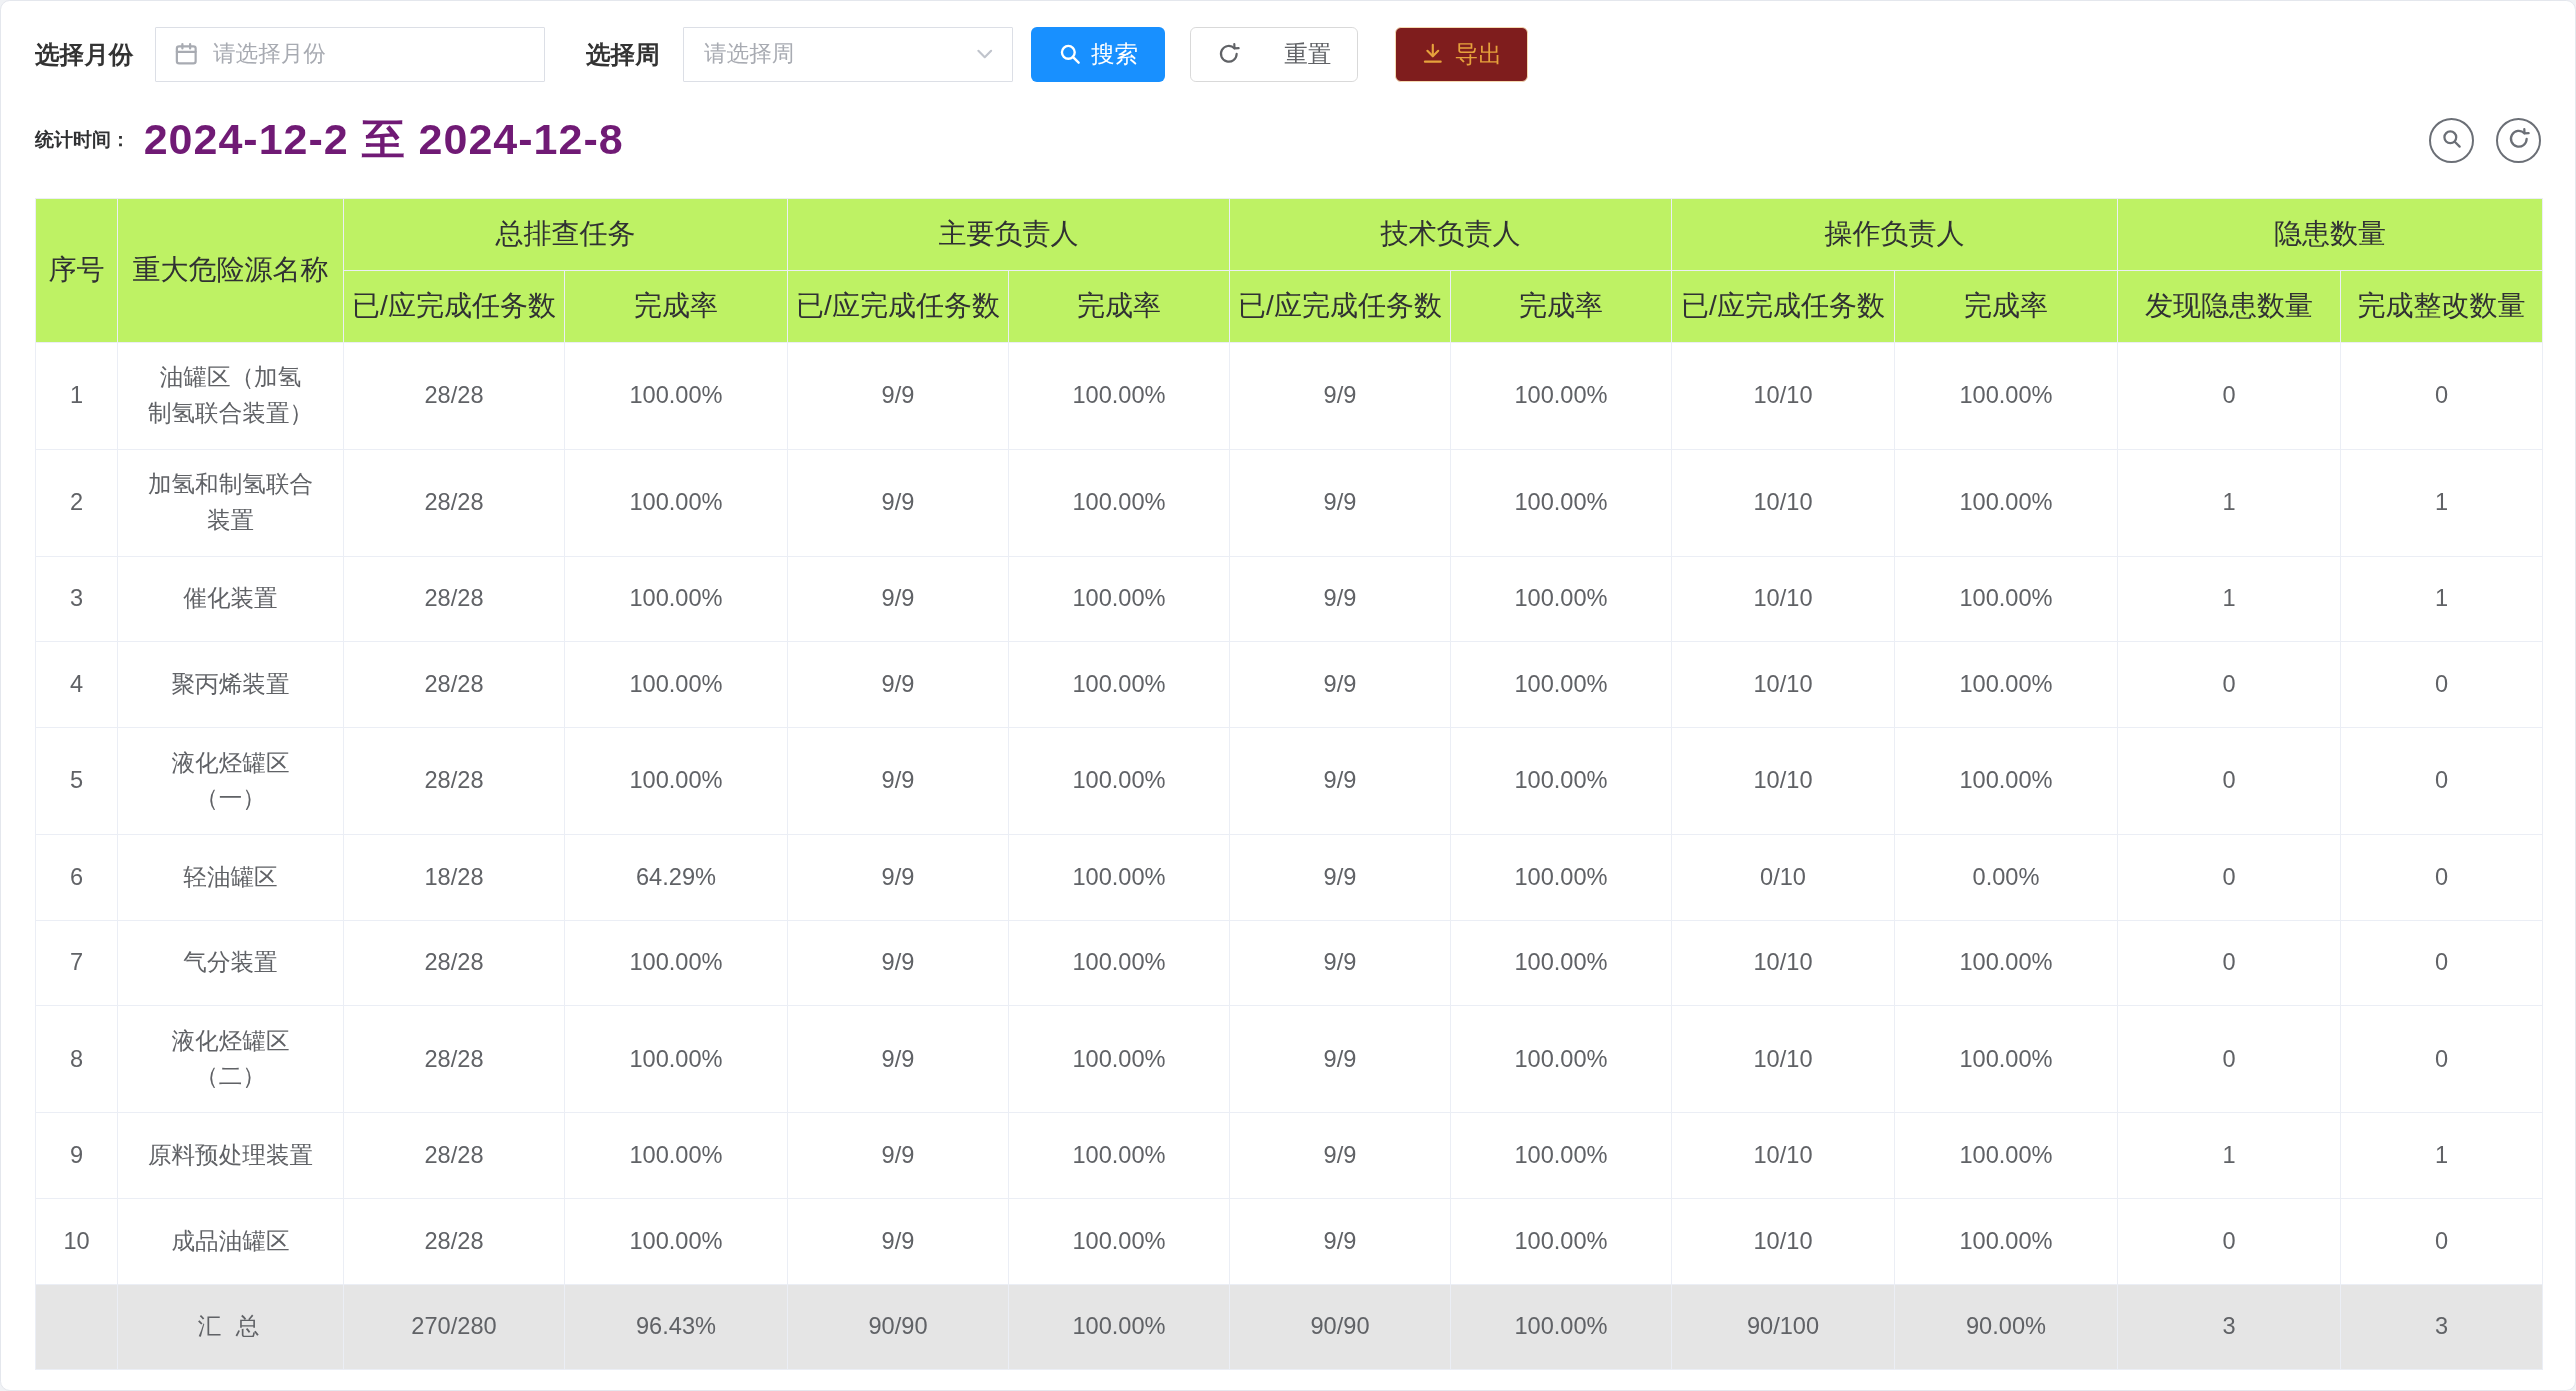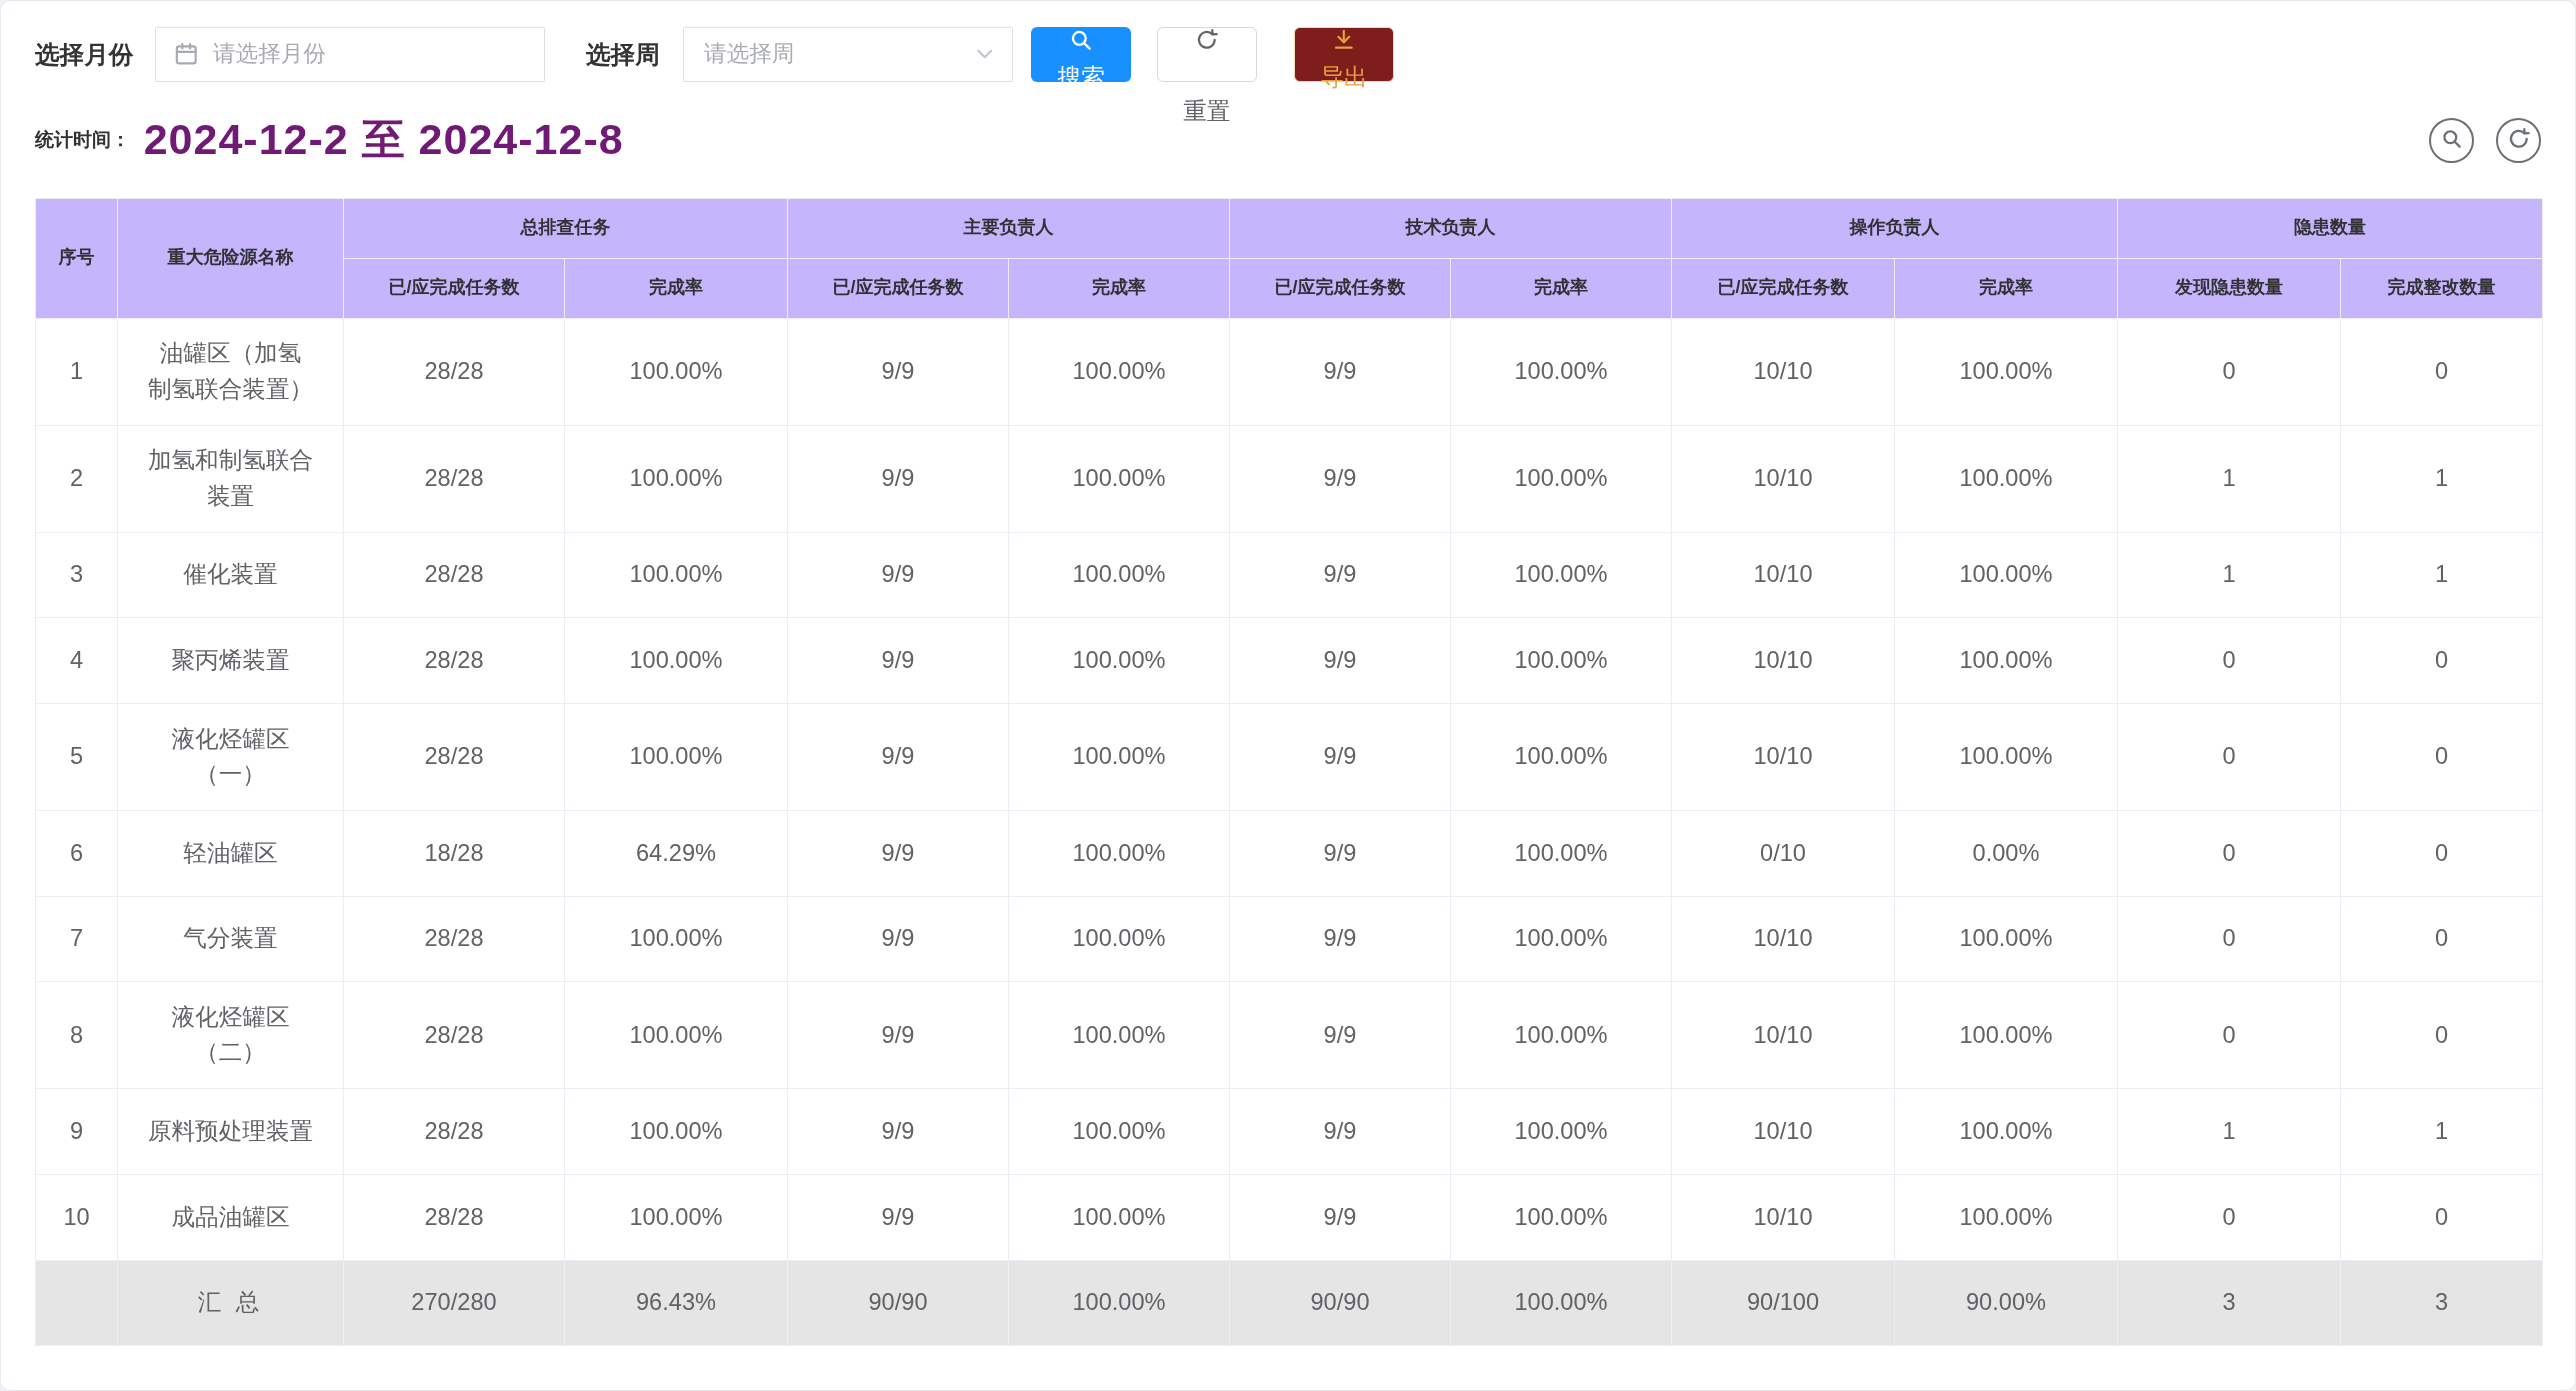"搜索" .btn { flex-direction: column -> none }
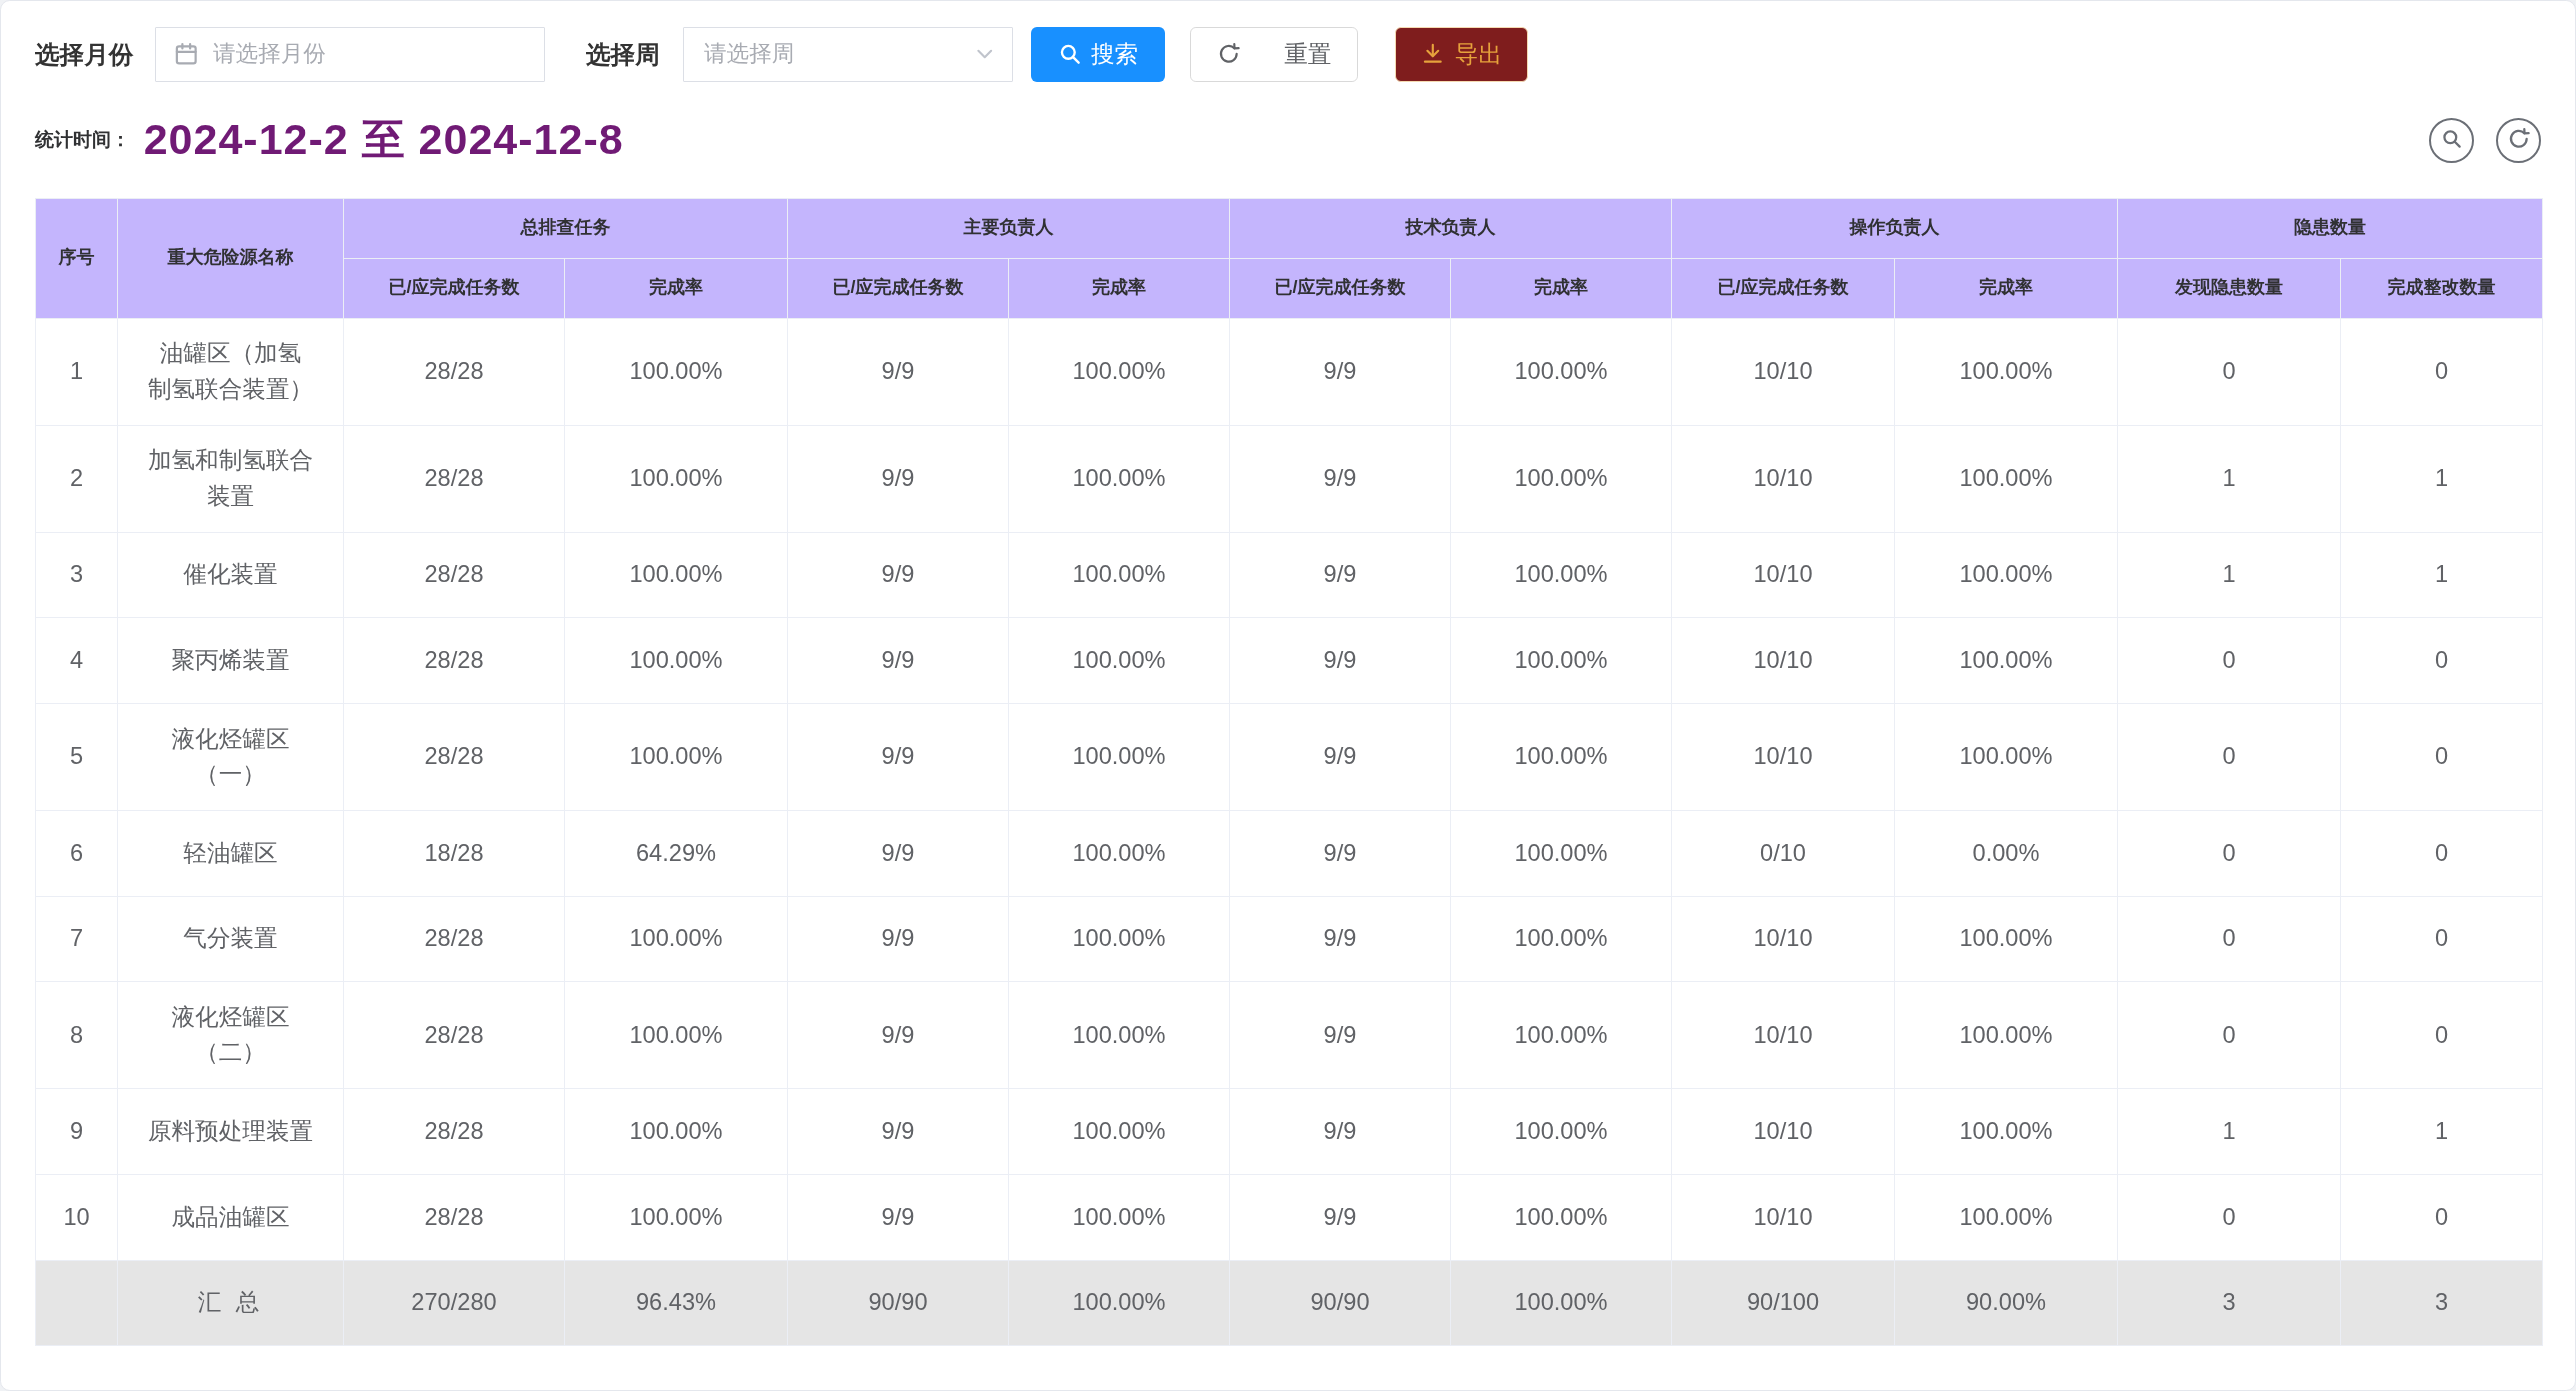"总排查任务" thead th { background: #c4b5fd -> #bef264; font-size: 18px -> 28px; font-weight: bold -> normal }
